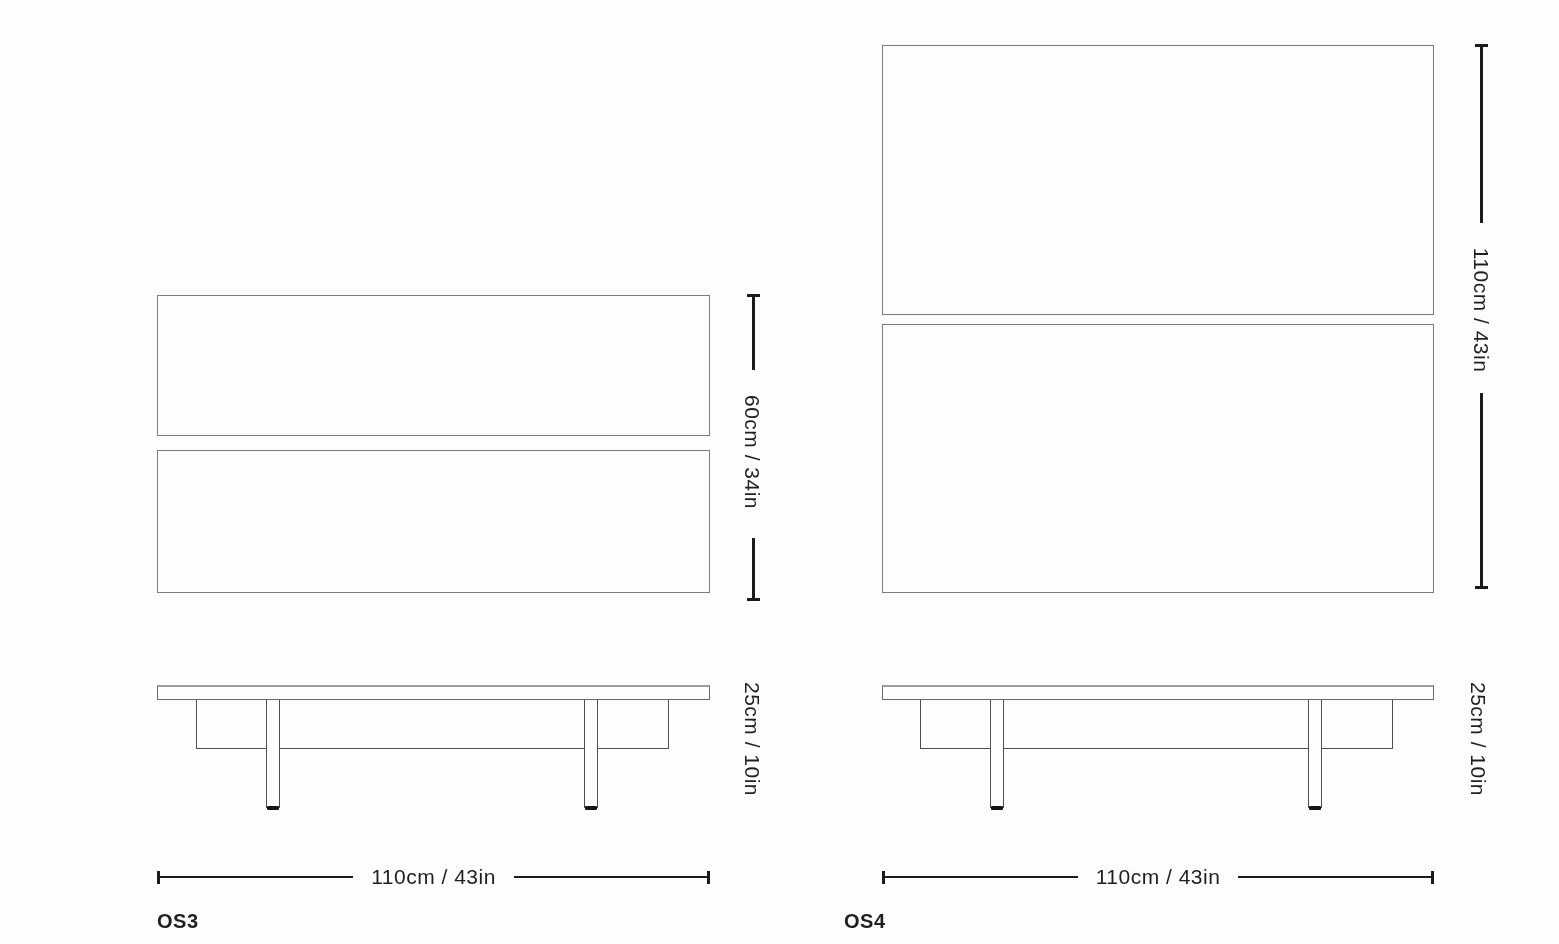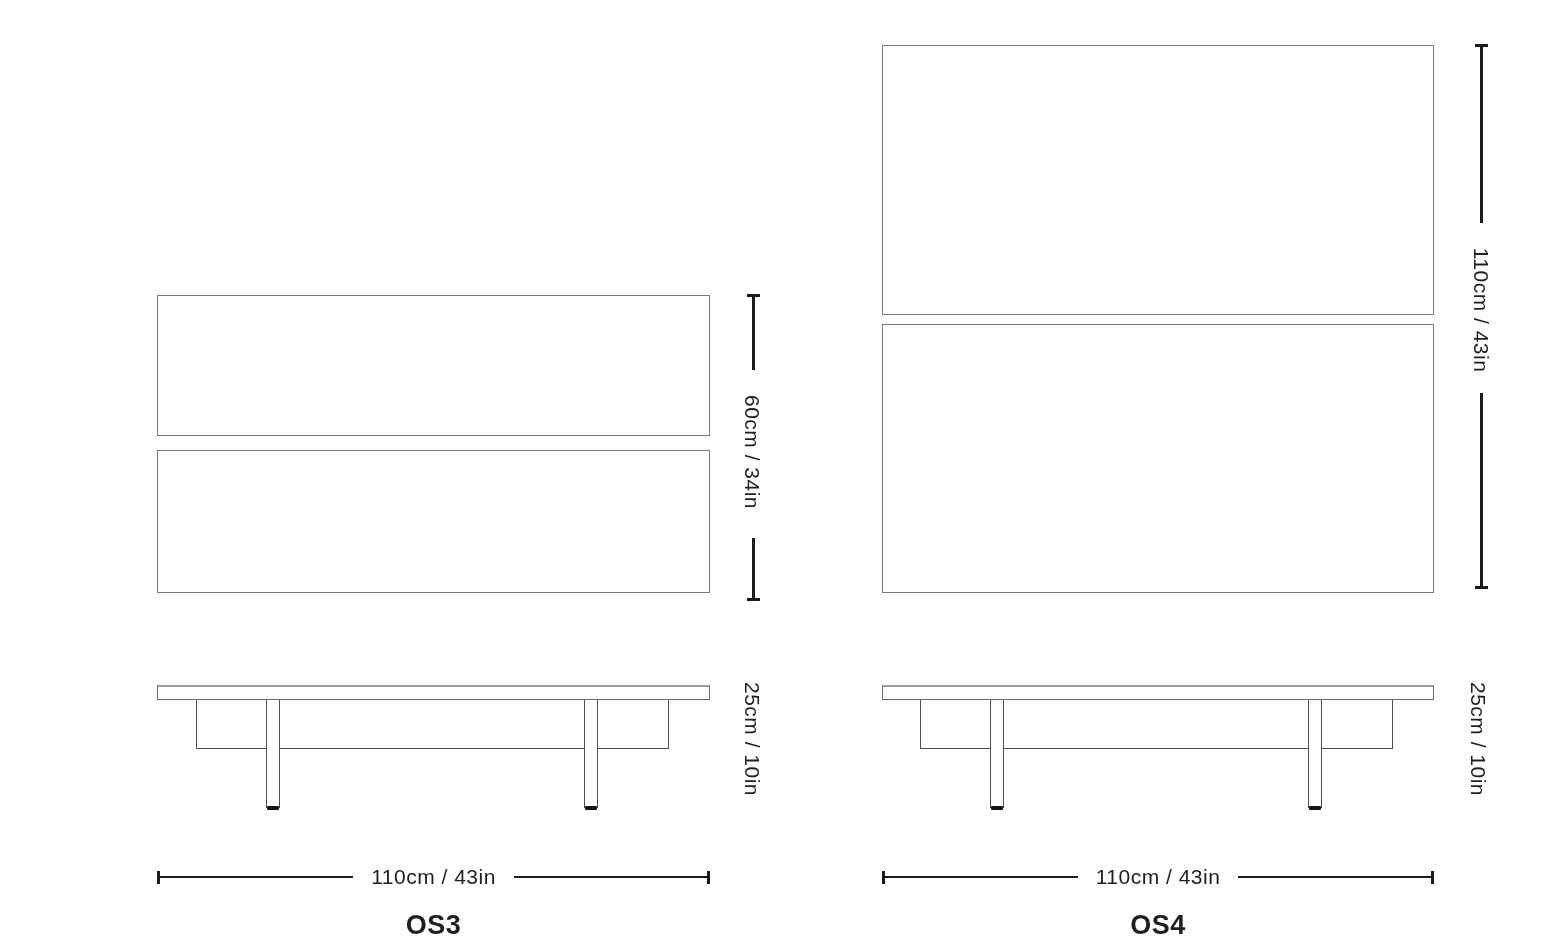"OS3" .model-label { font-size: 27px -> 20px; text-align: center -> none }
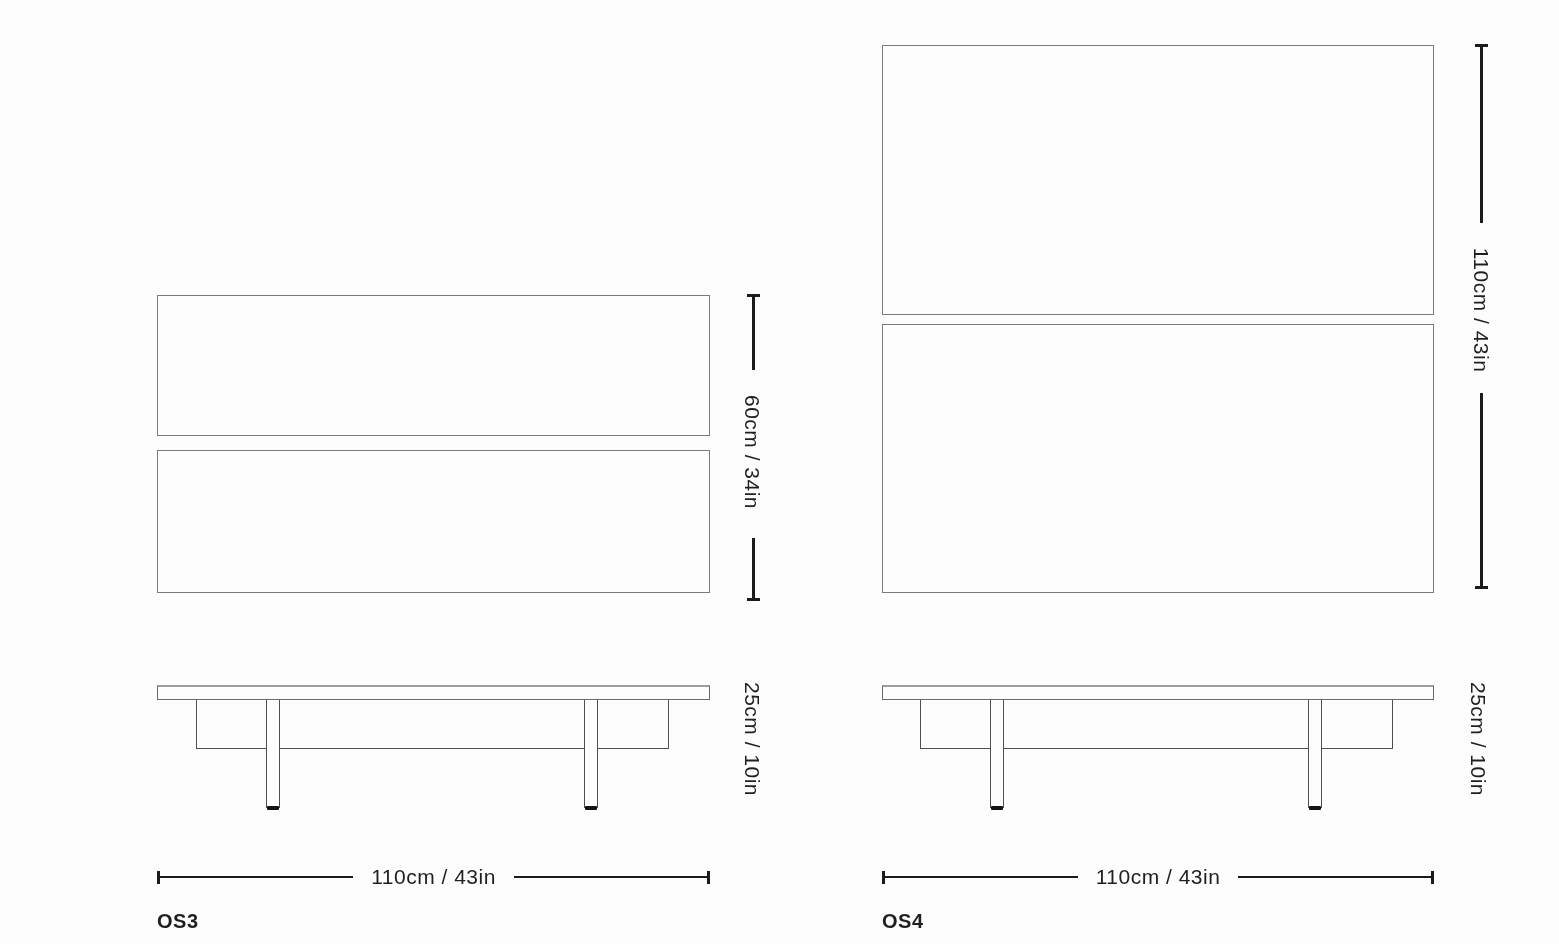"OS4" div.abs { left: 882px -> 844px }
